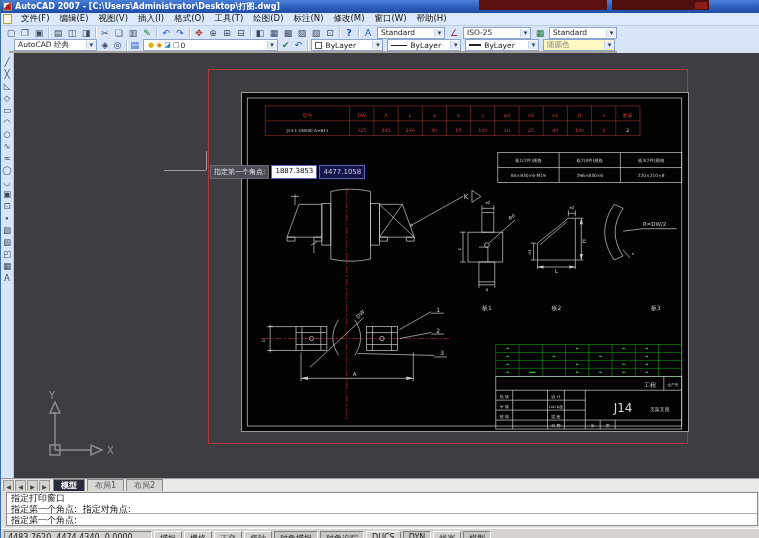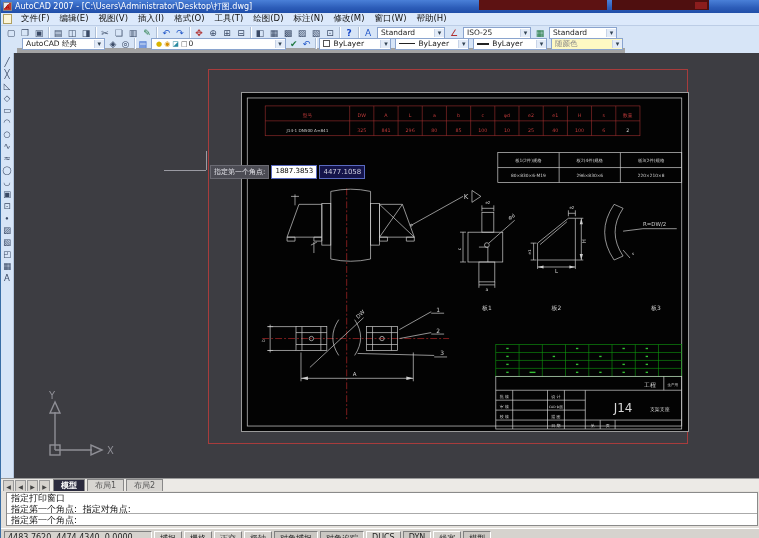"AutoCAD 2007 -" .titlebar { font-weight: normal -> bold }
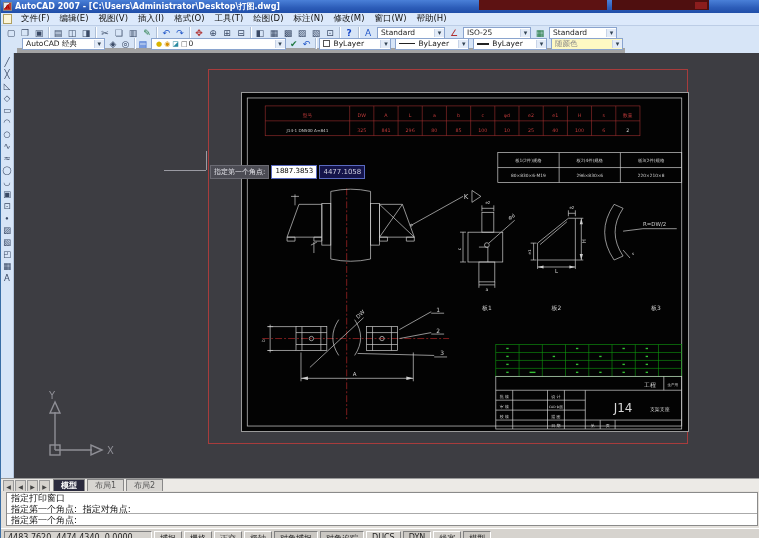"AutoCAD 经典" .tbrow2 { border-bottom: 5px solid #a3a3a3 -> 2px solid #a3a3a3; left: 16px -> 8px }
